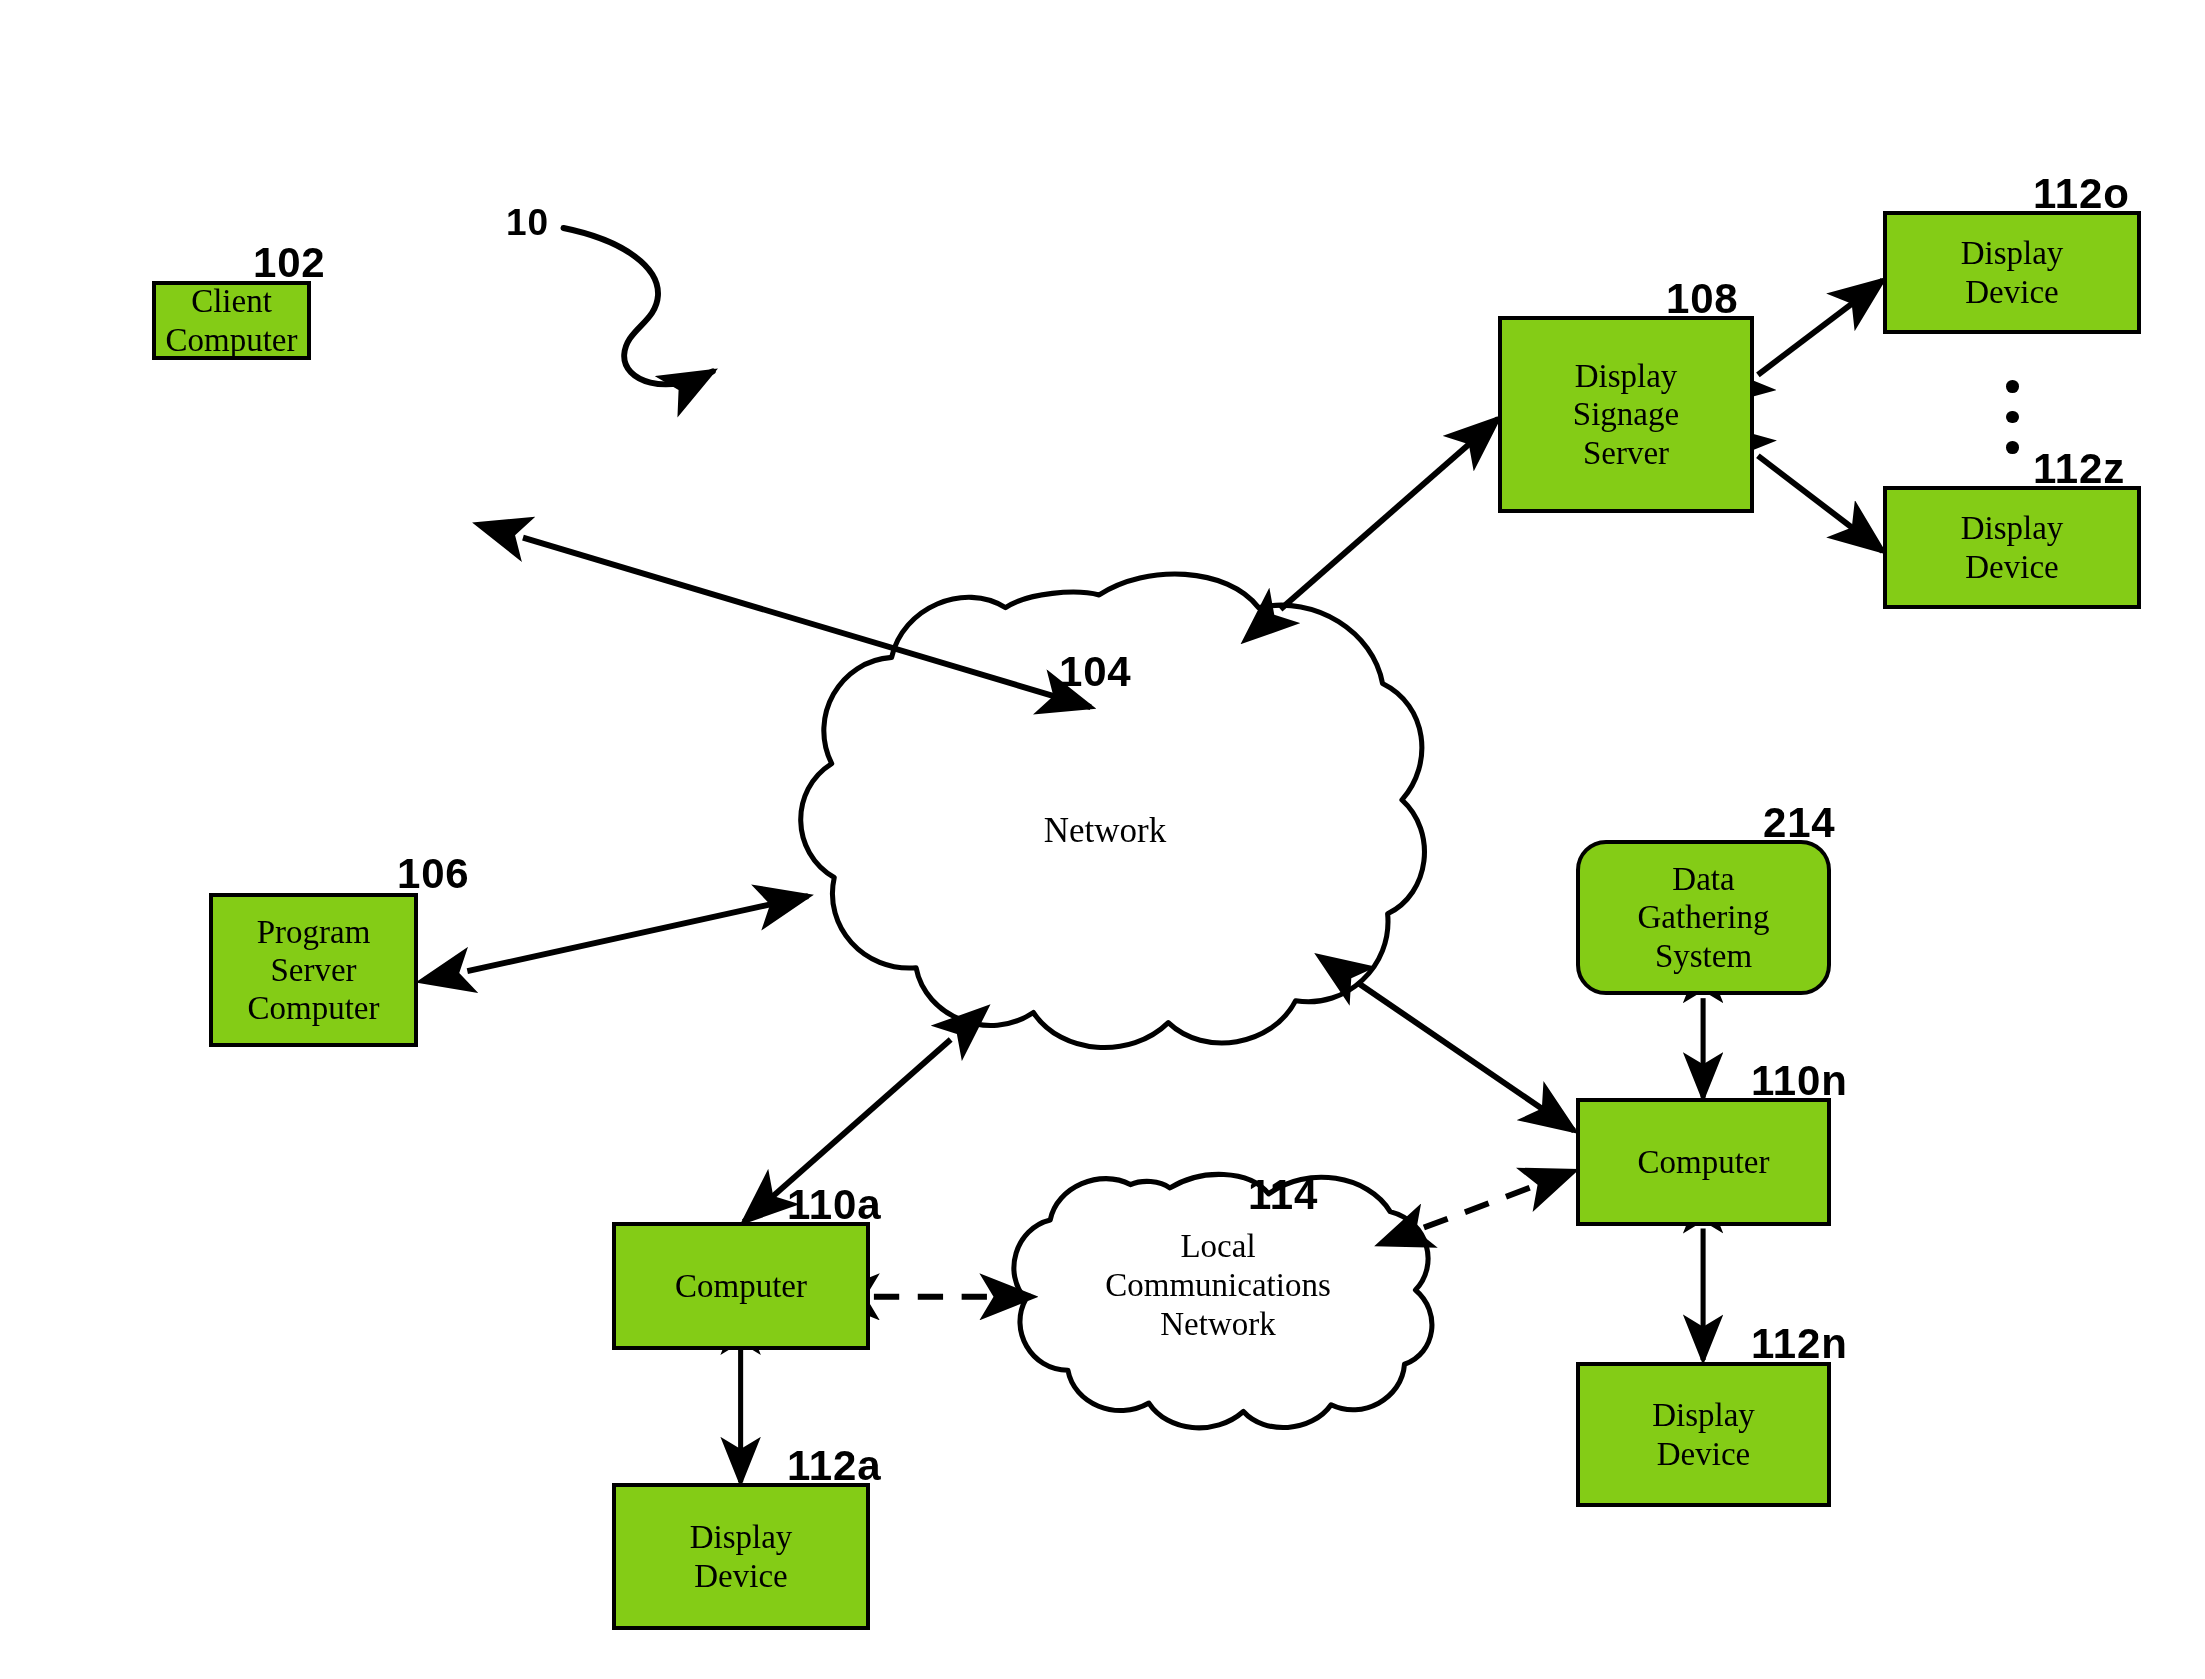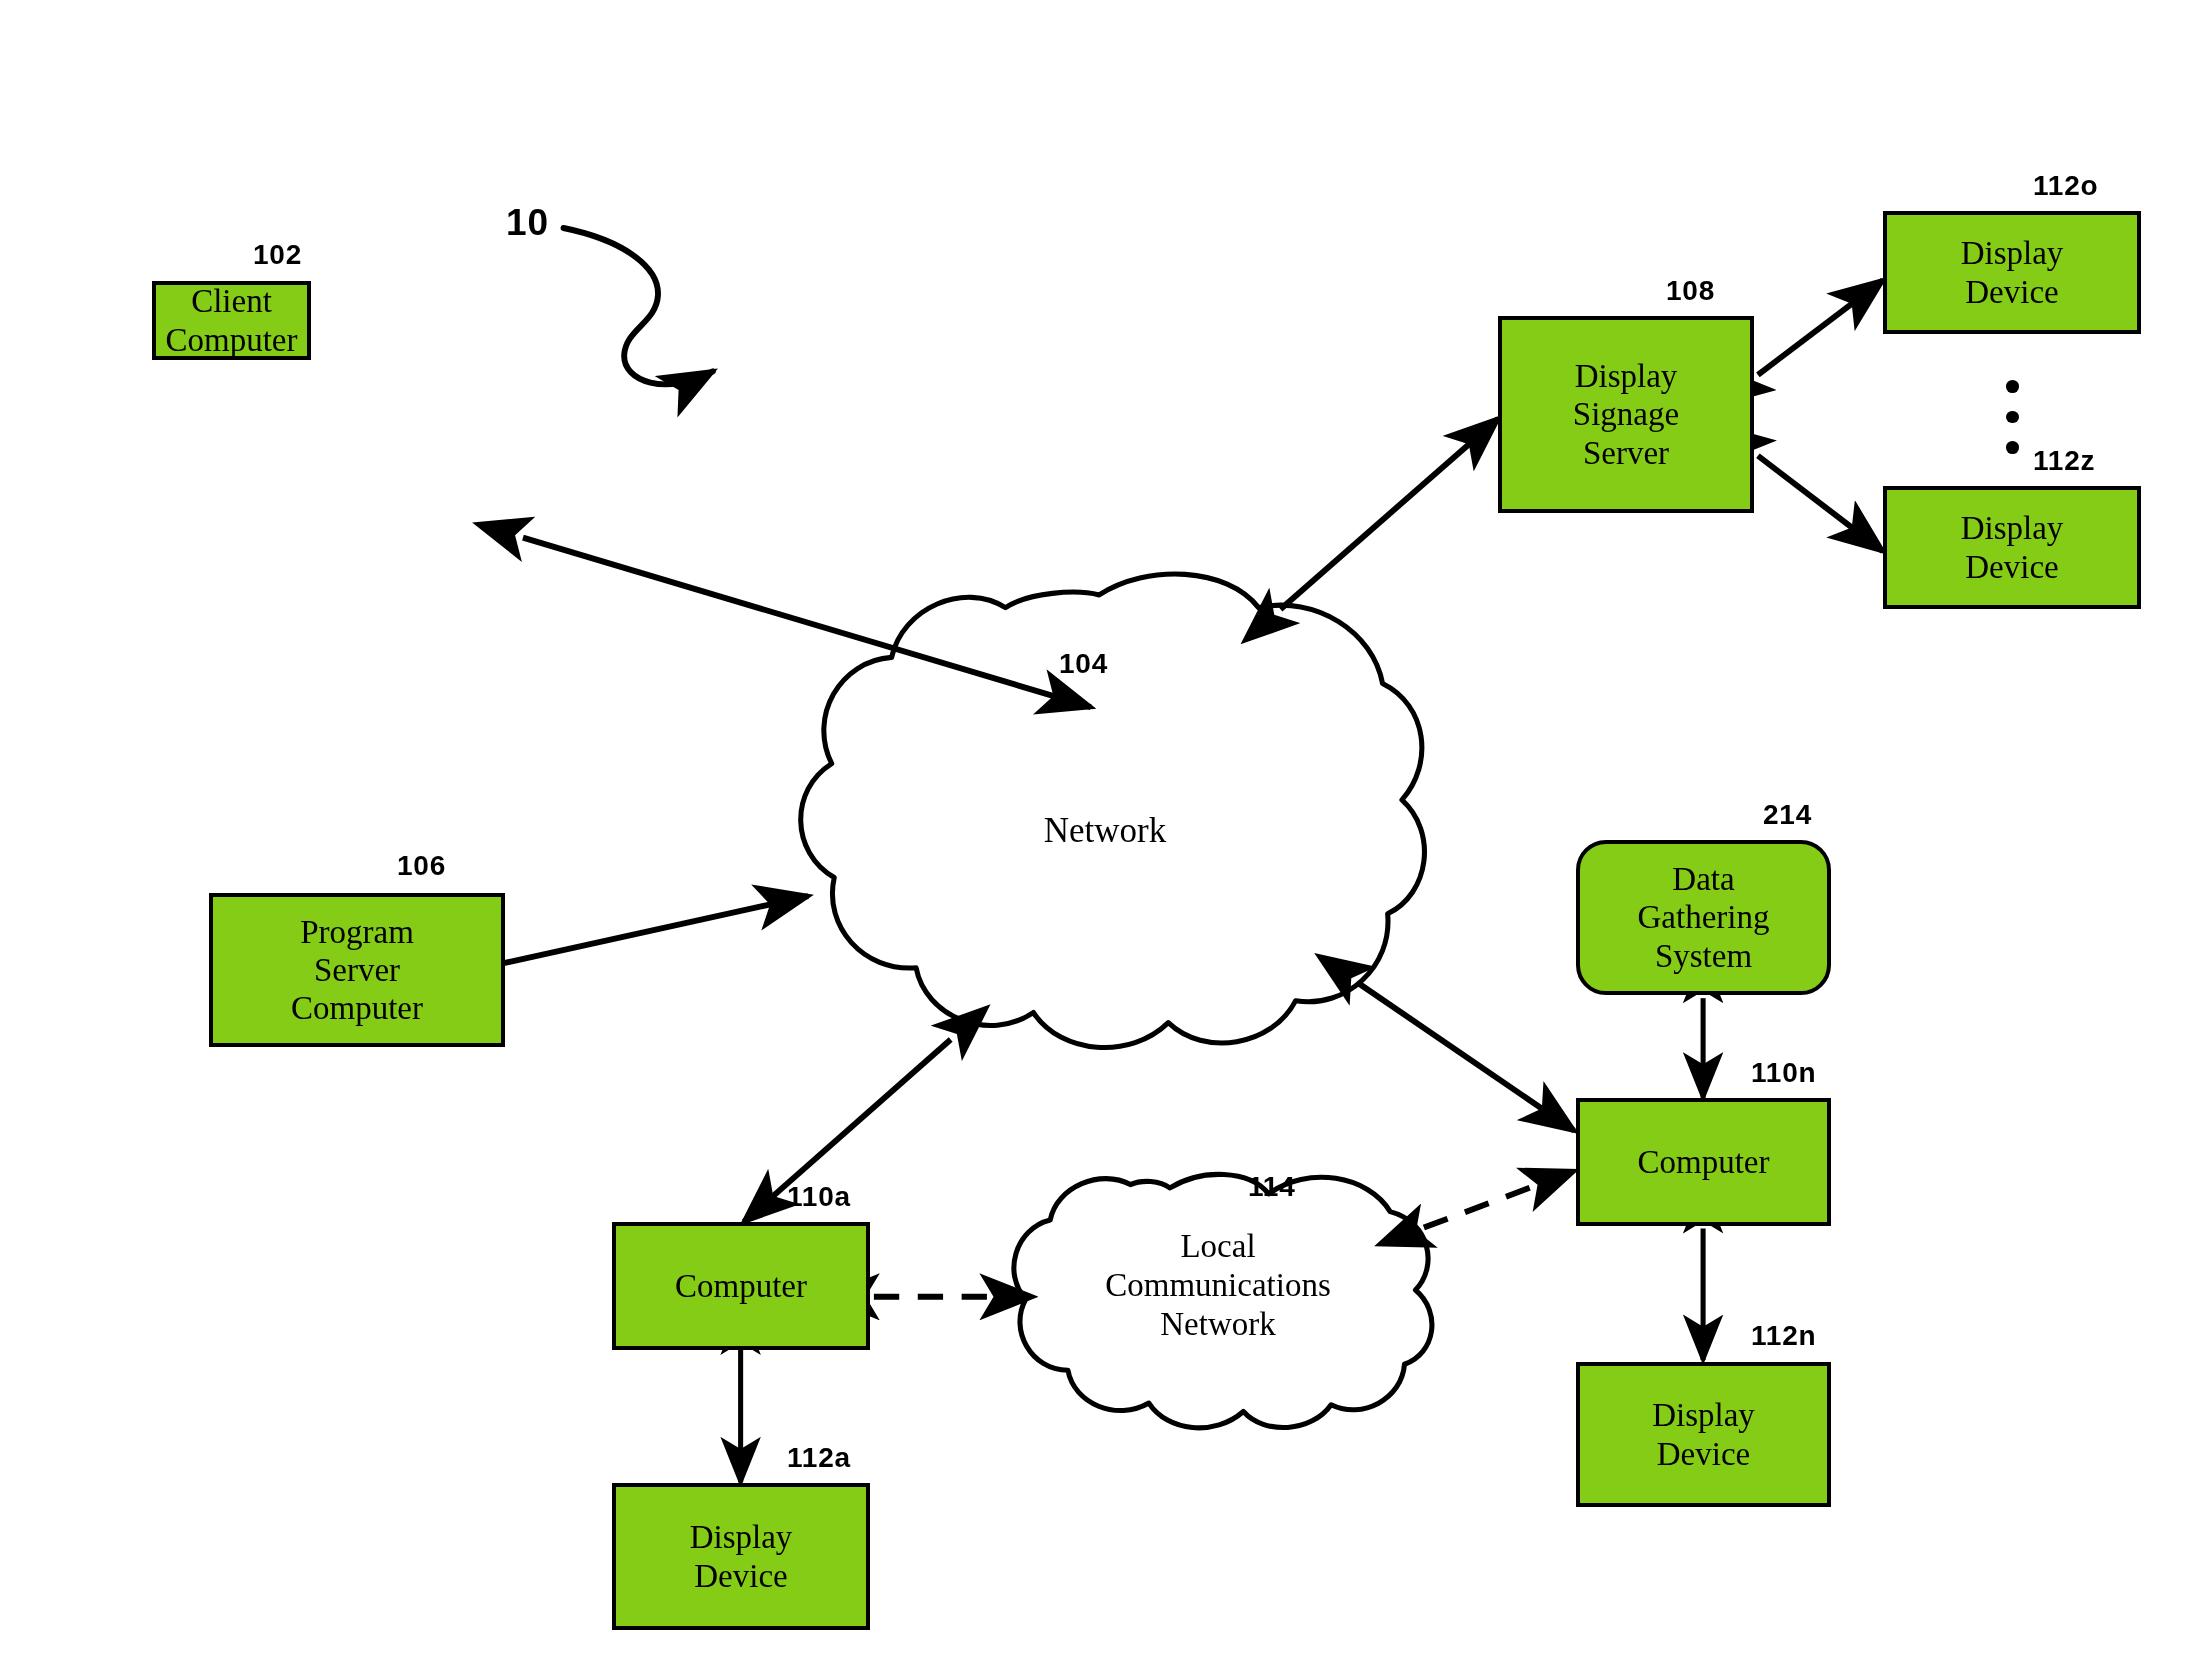"112o" .ref { font-size: 28px -> 42px }
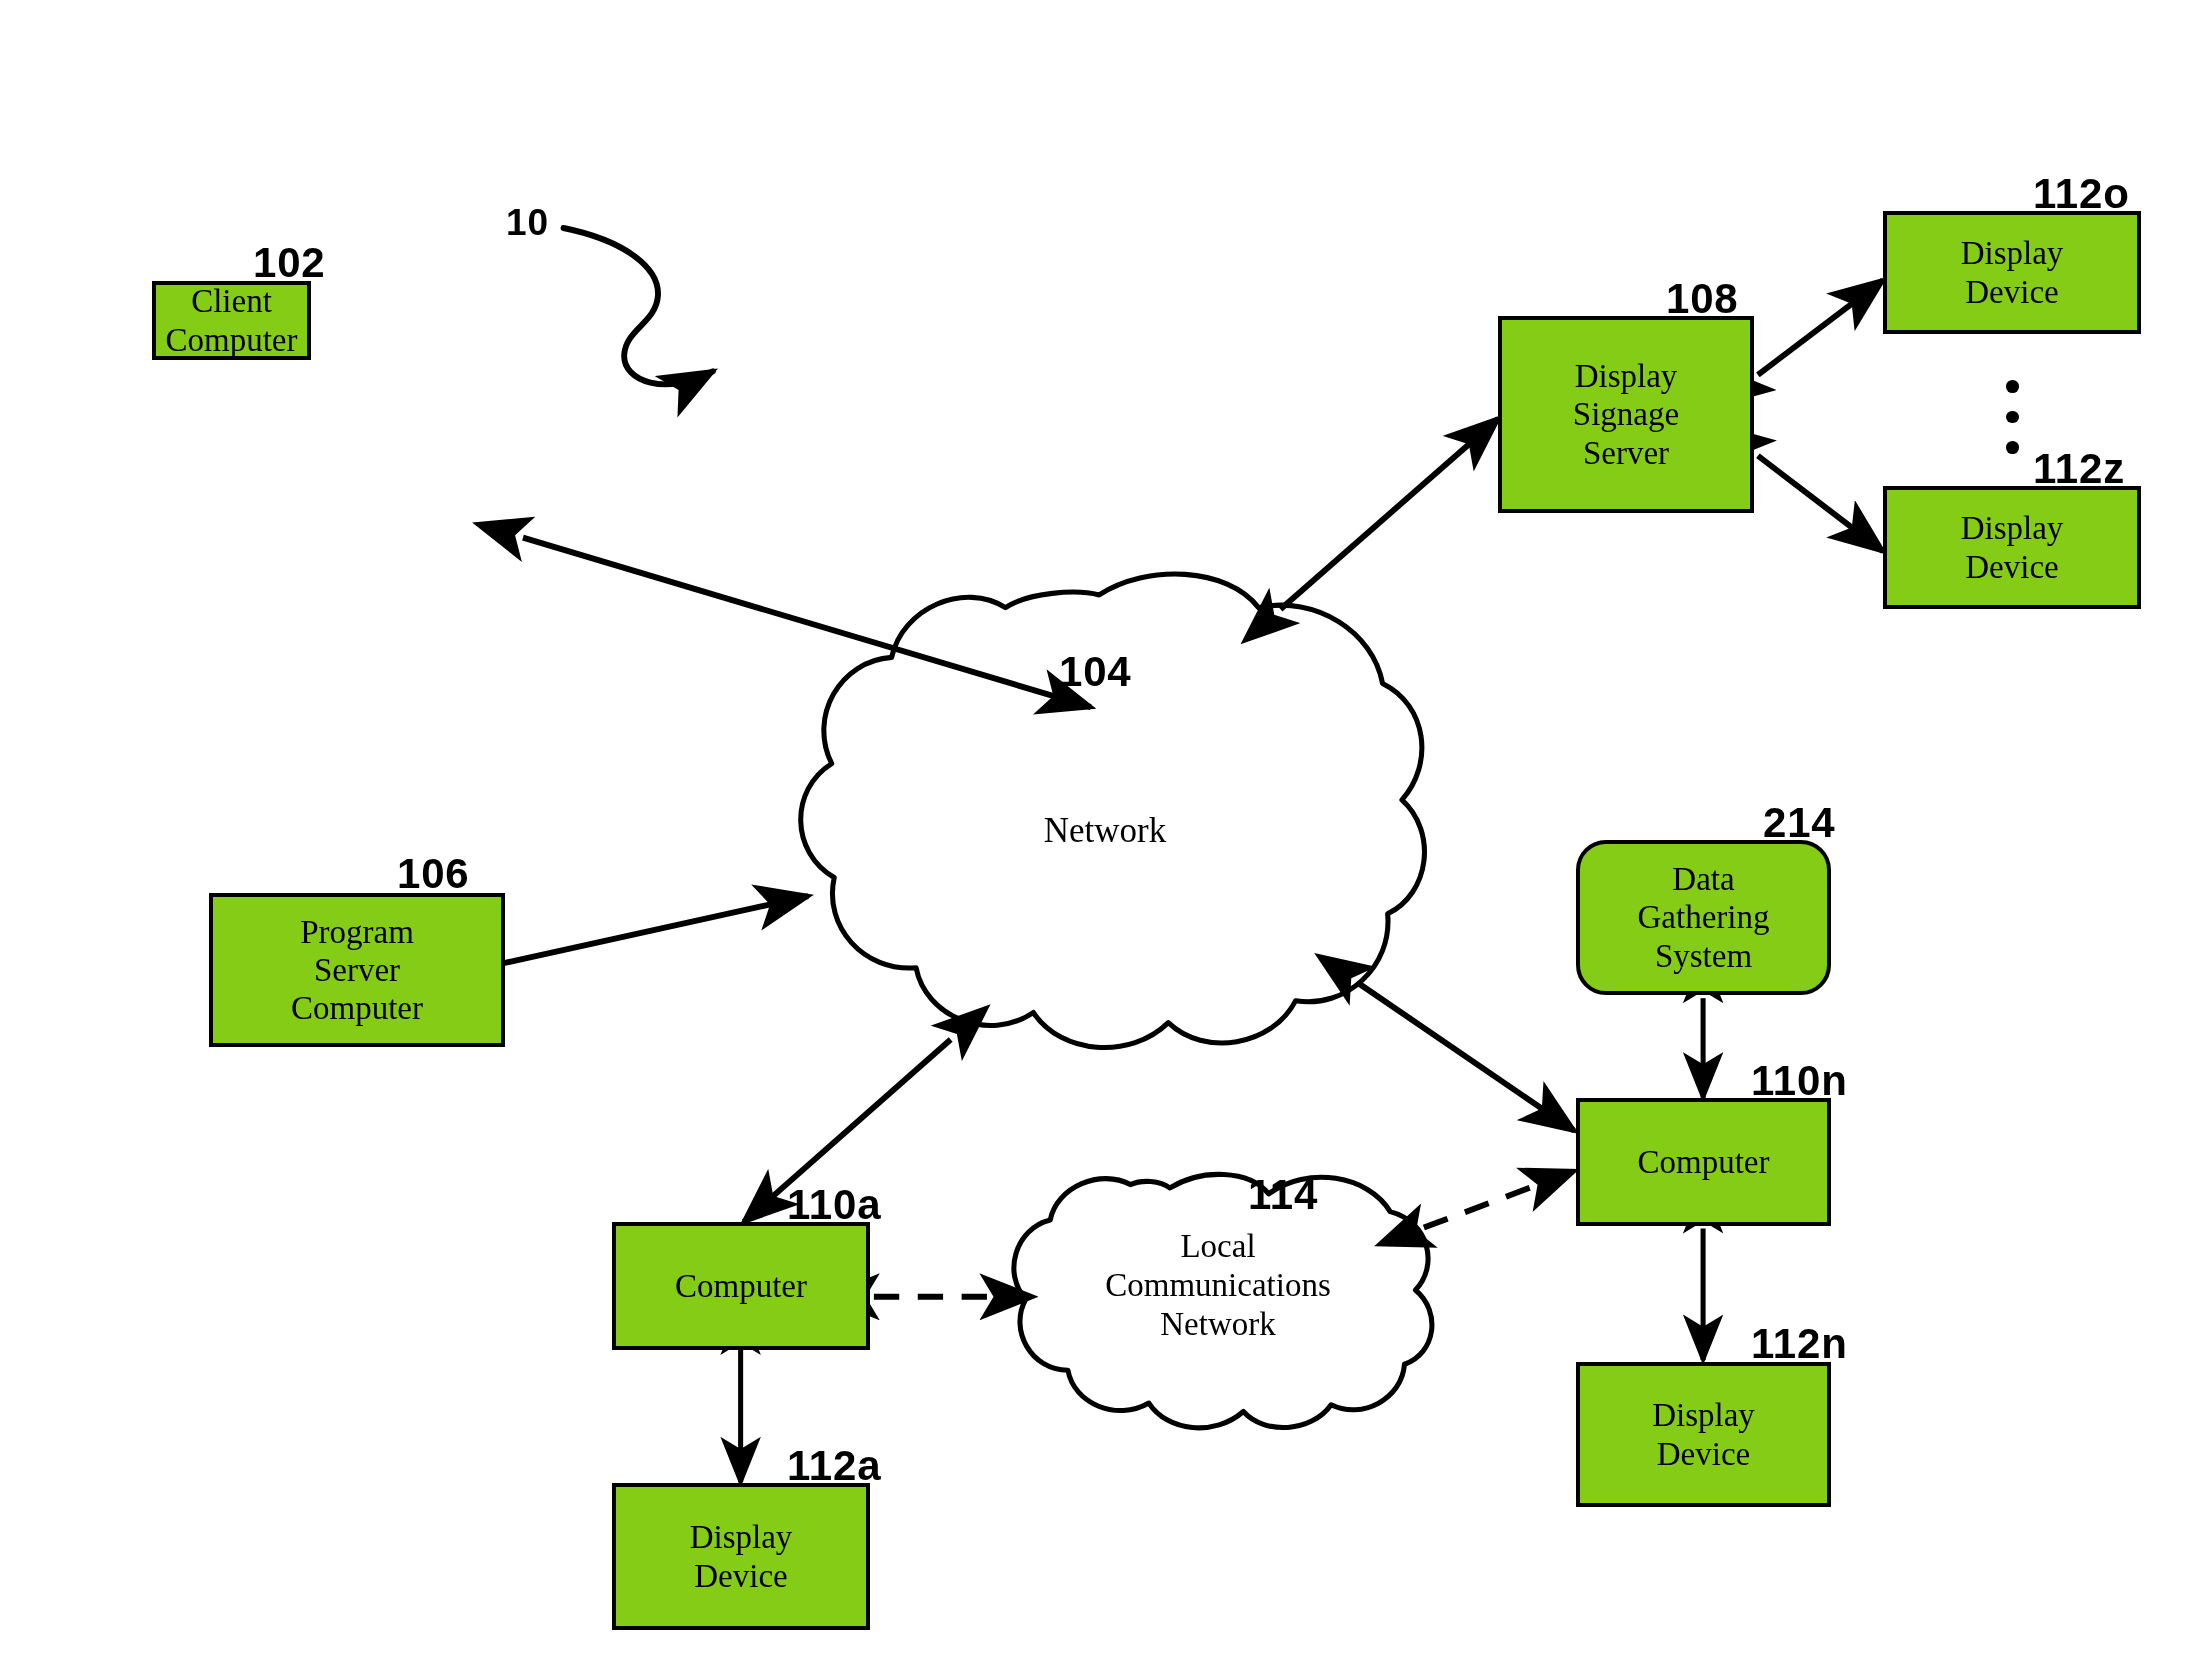"Program" div.node-box { width: 296px -> 209px }
